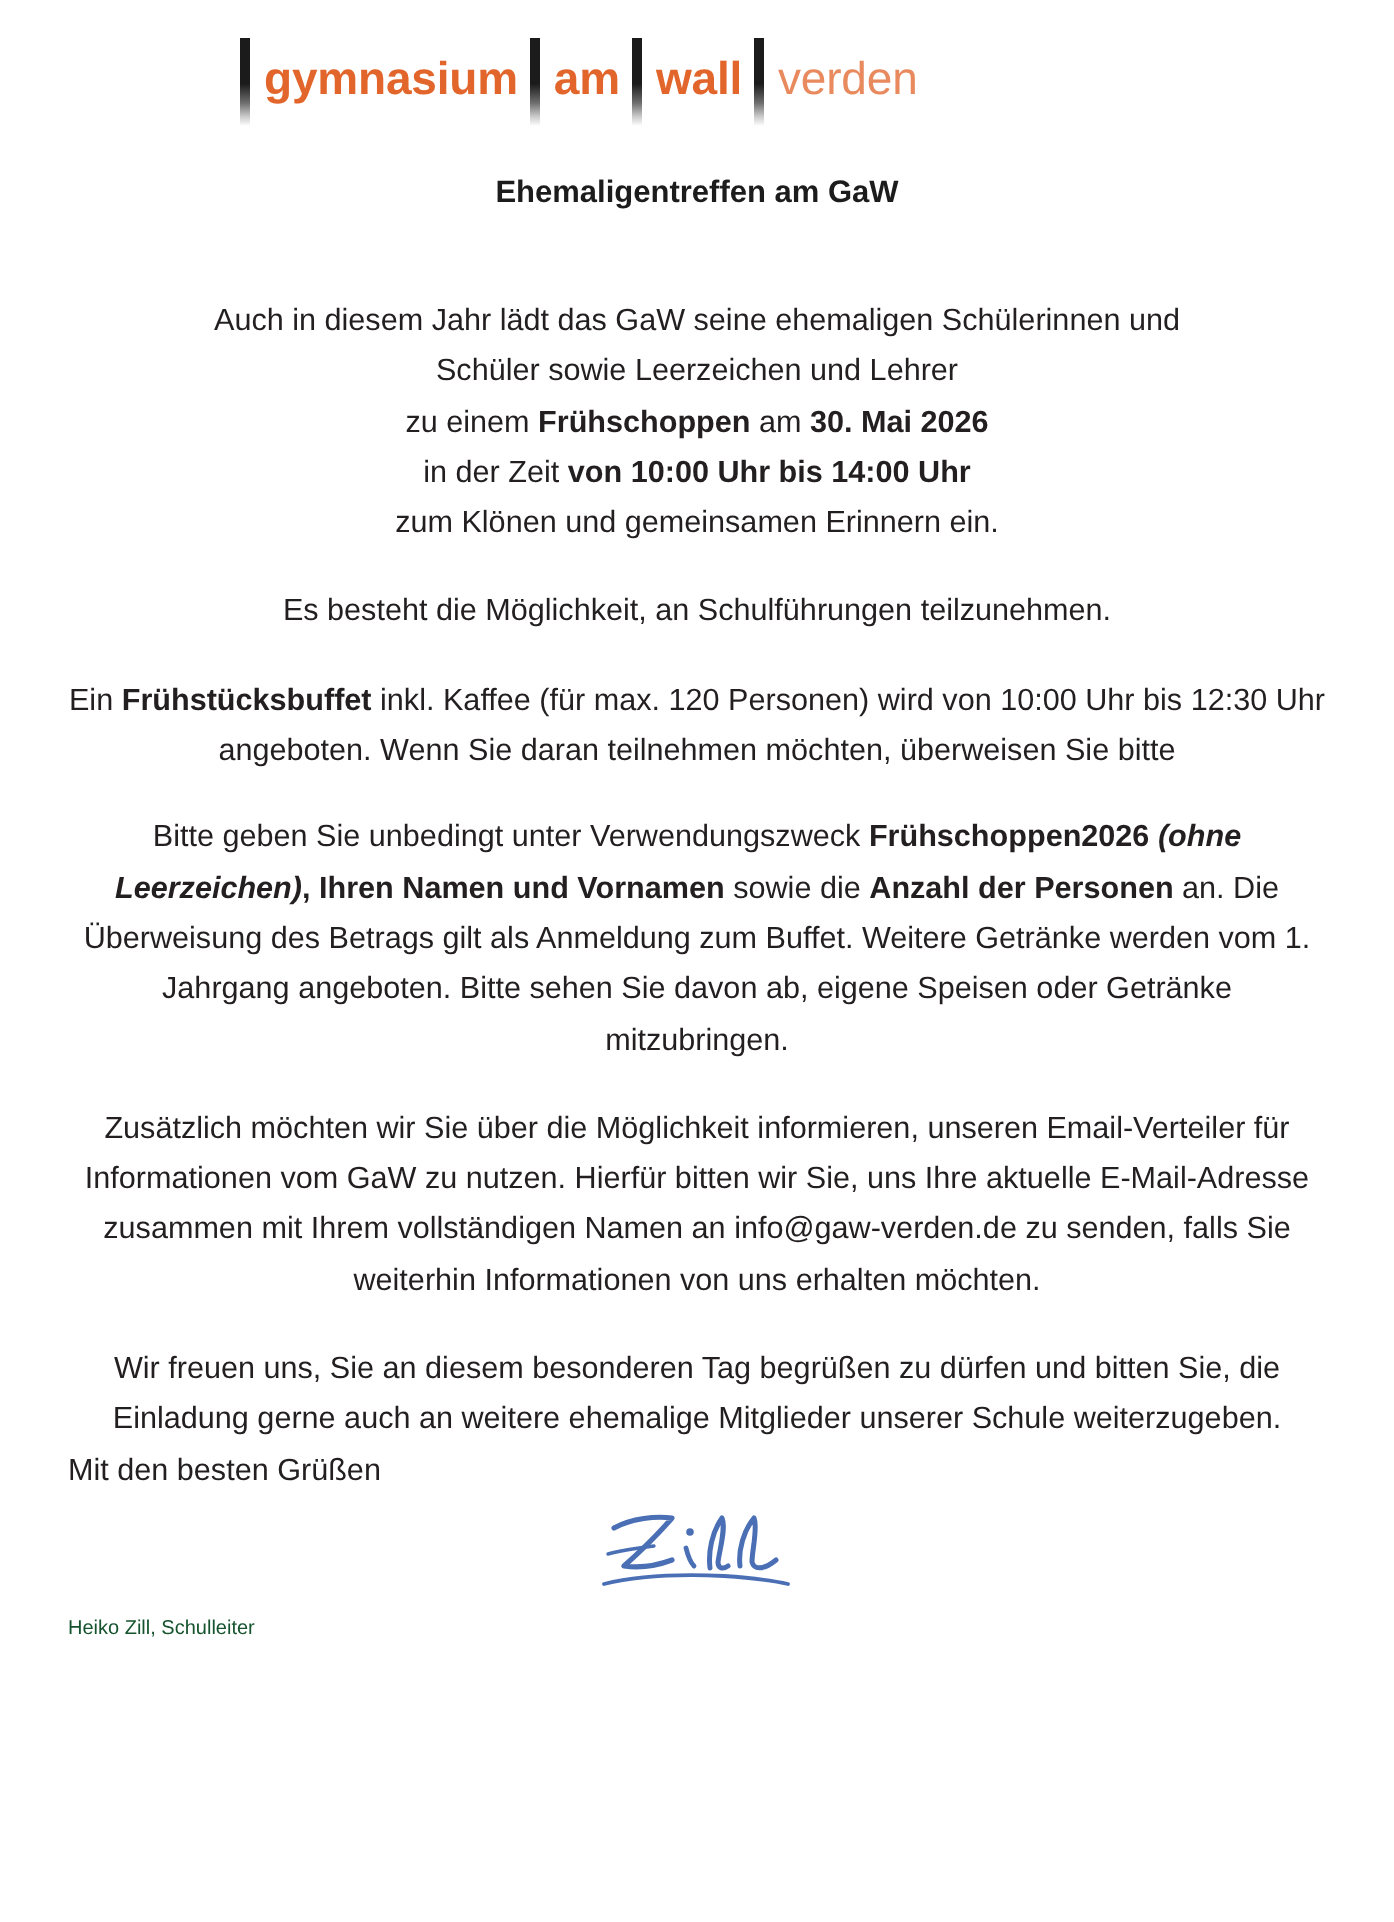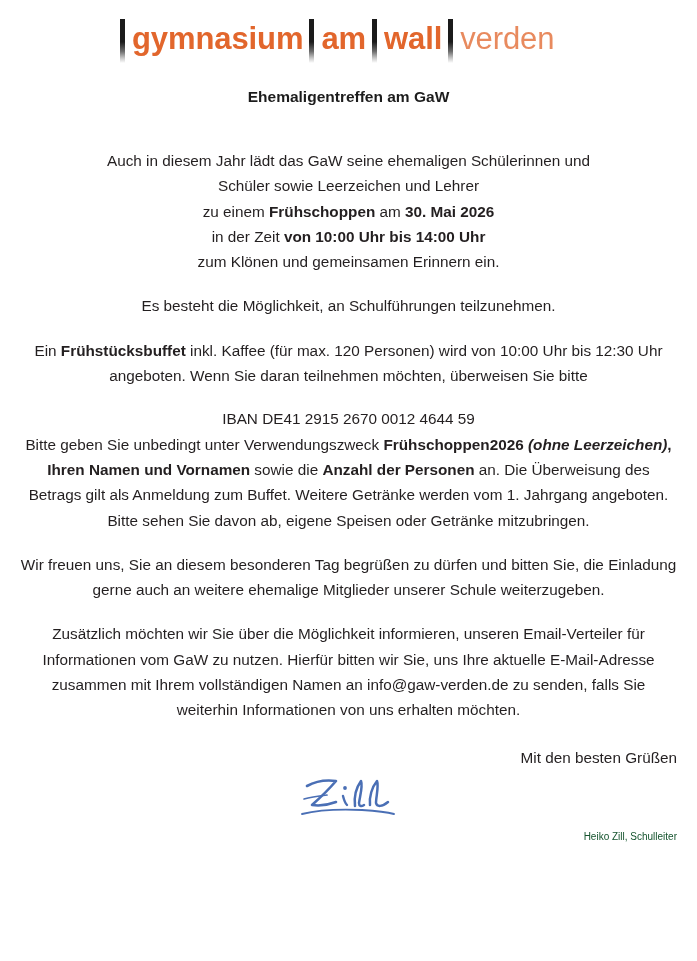"gymnasium" .logo-word { font-size: 31px -> 23px }
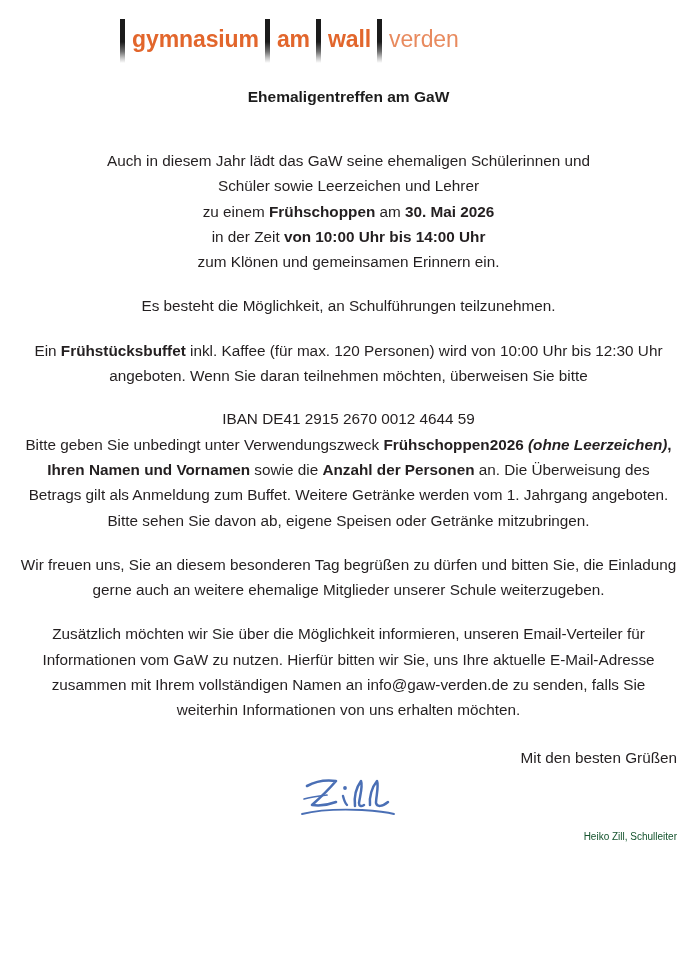"Ehemaligentreffen am GaW" .doc { padding: 0 20px -> 0 34px }
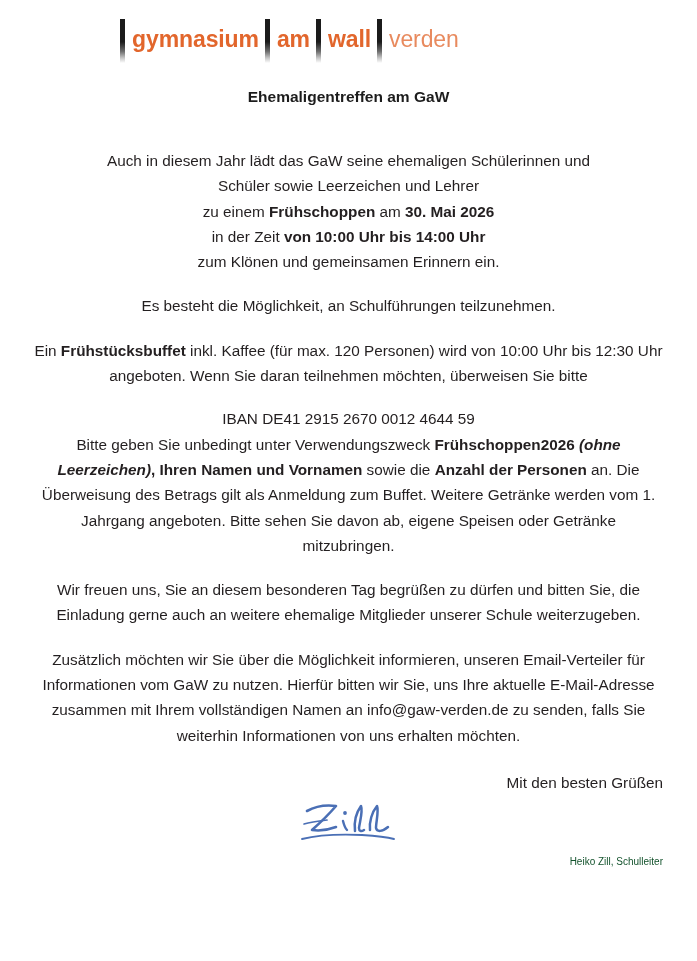"IBAN DE41 2915 2670 0012" p.para { html: <p>IBAN DE41 2915 2670 0012 4644 59</p> -> none }
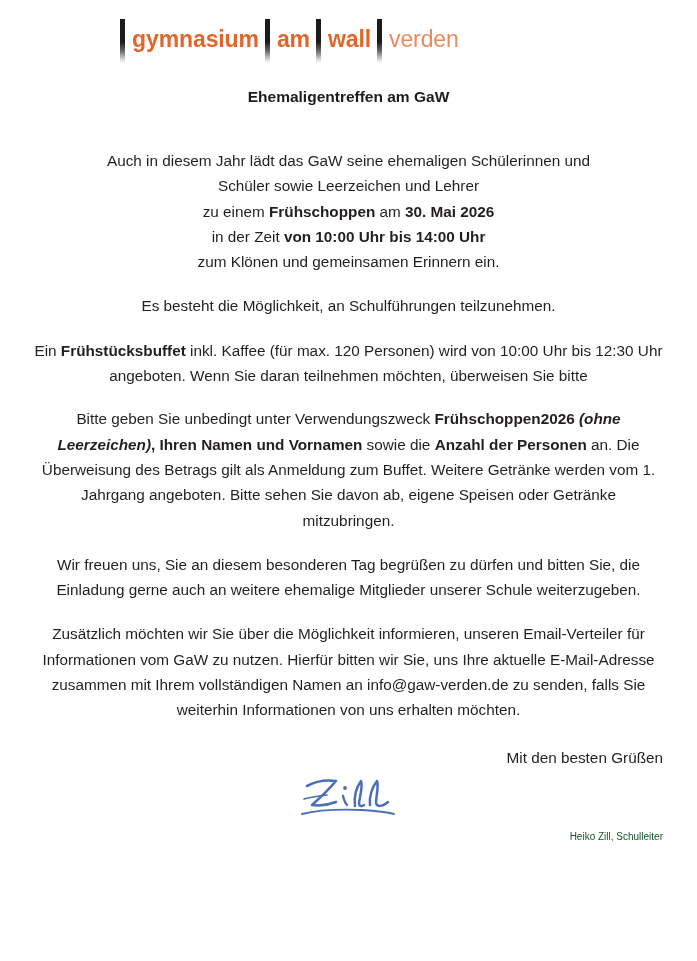"Wir freuen uns, Sie an" p.para { order: before "Zusätzlich möchten wir Sie über" -> after "Zusätzlich möchten wir Sie über" }
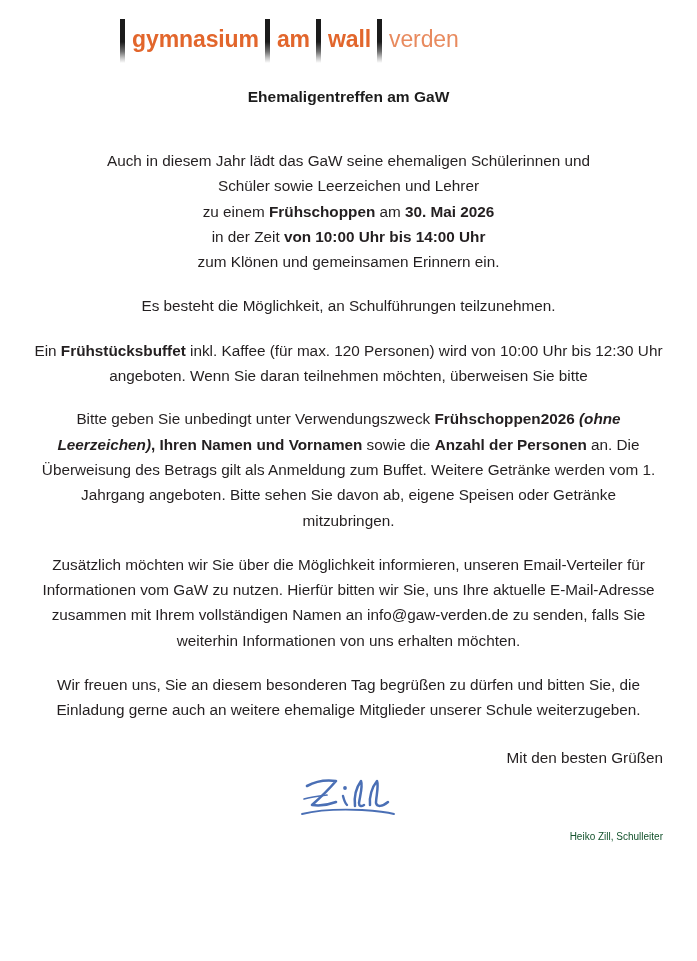"Mit den besten Grüßen" .sign-block { margin-top: 22px -> none; text-align: right -> left }
